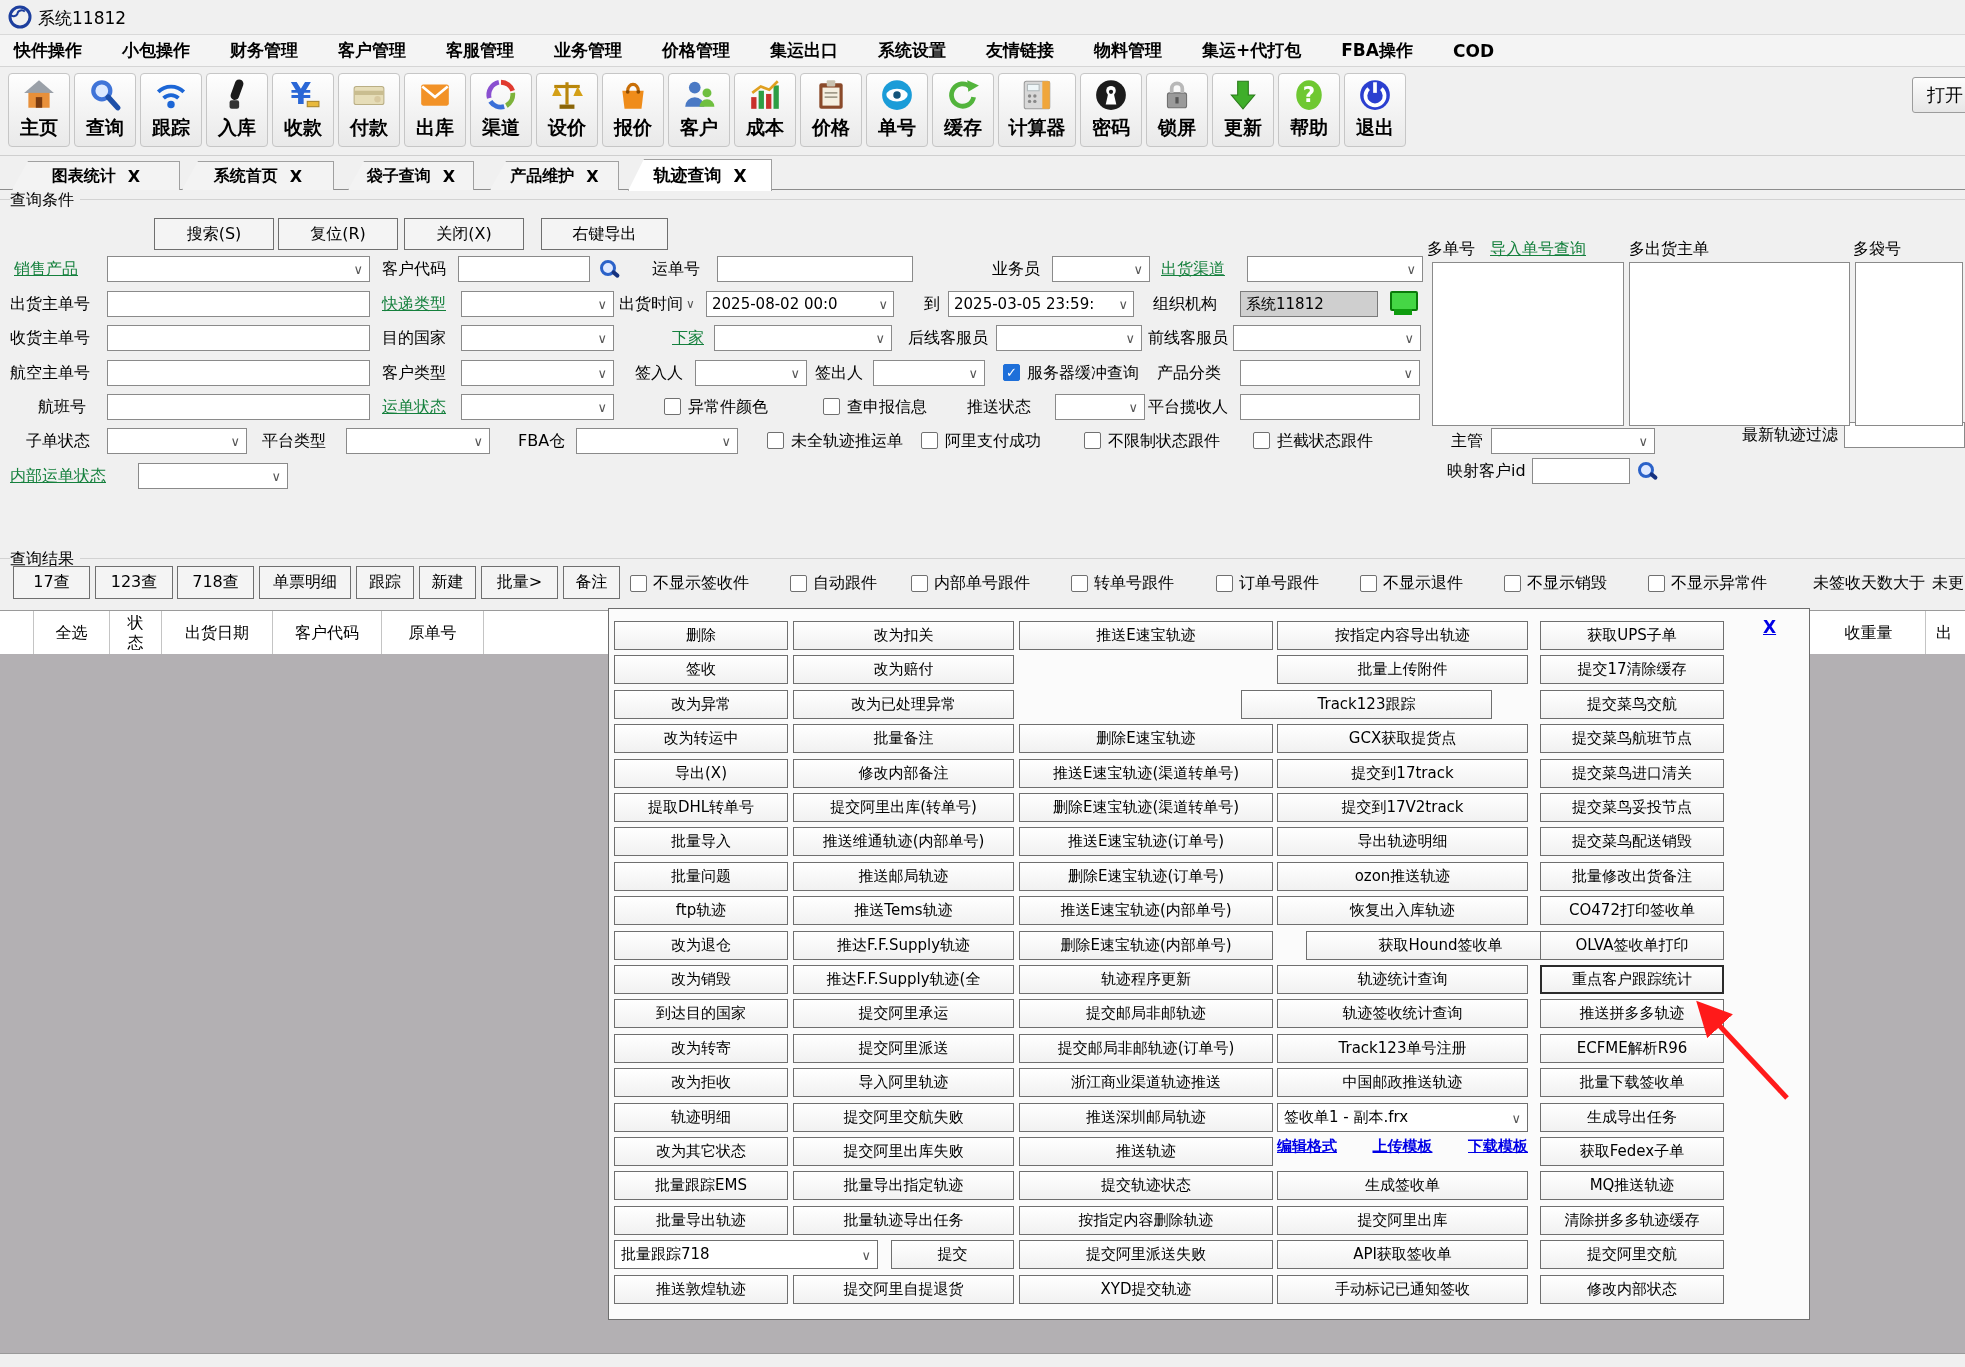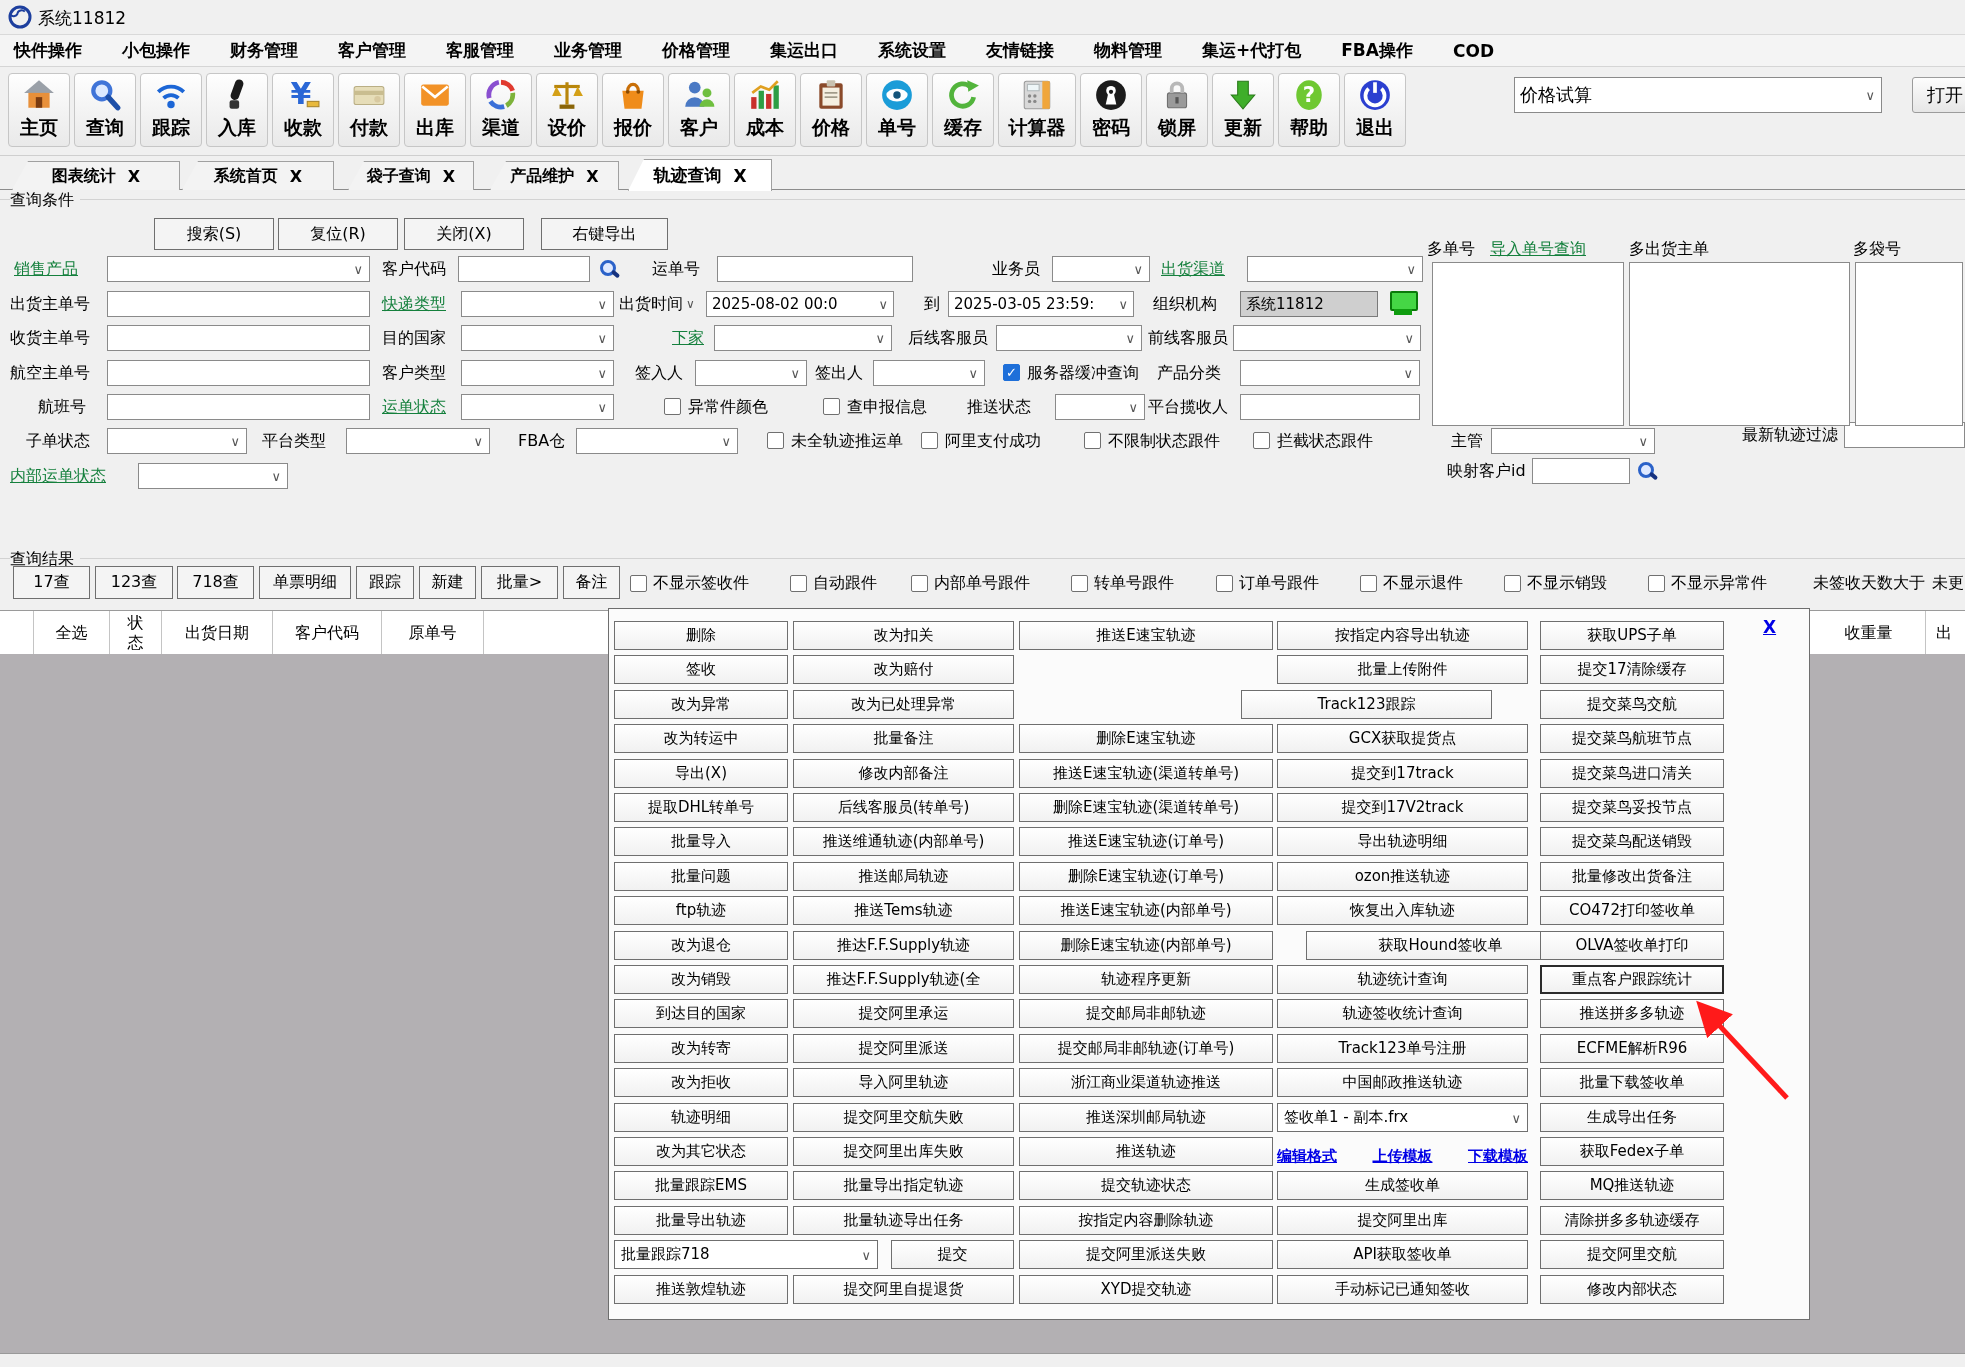"价格试算" div.cmb { html: <div>价格试算</div> -> none }
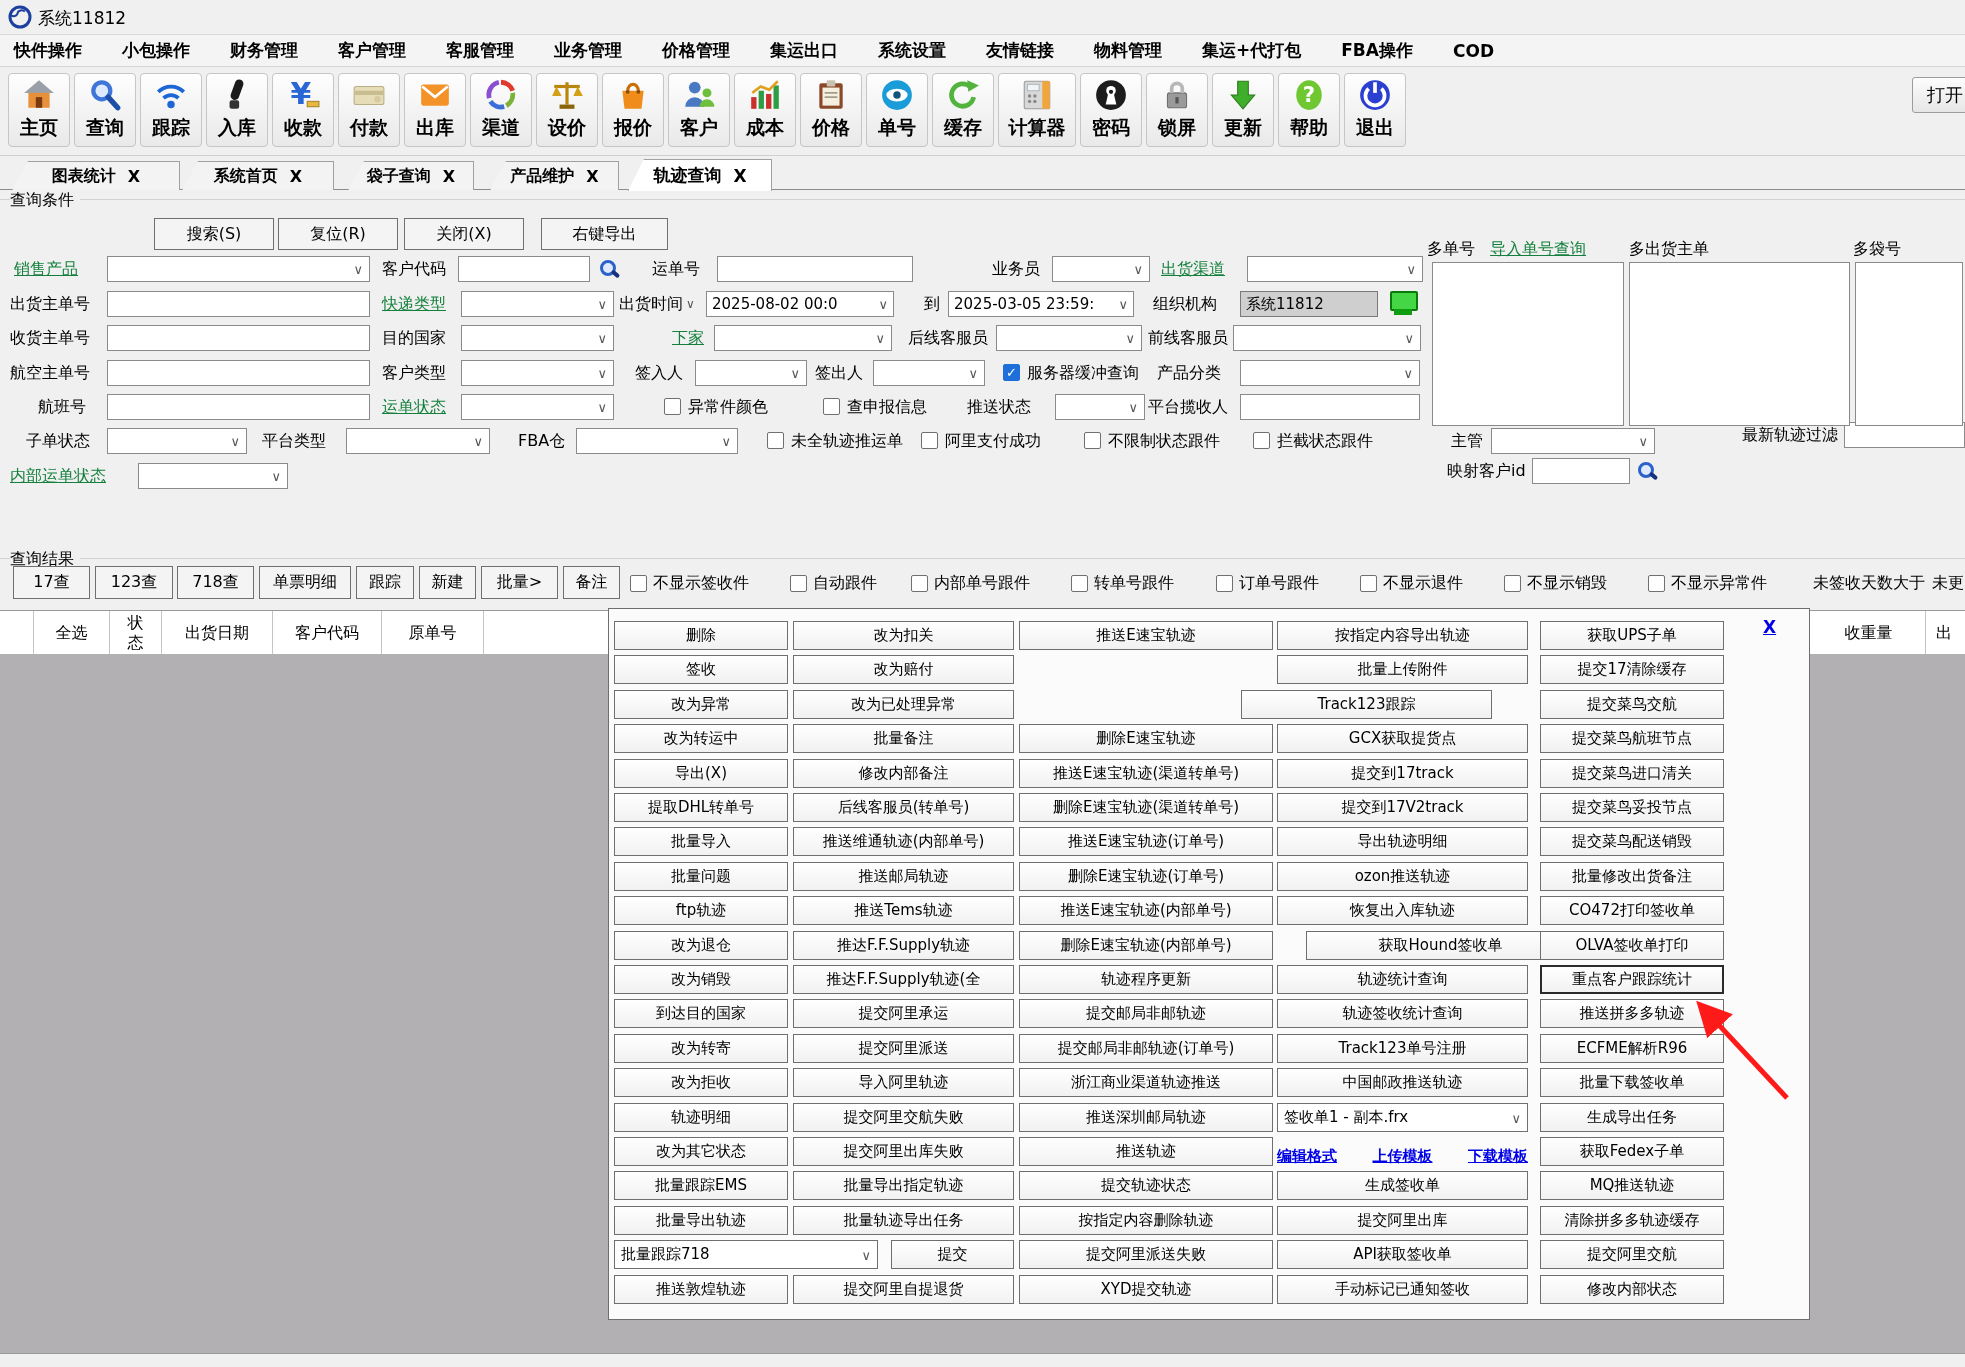"后线客服员(转单号)" button.gbtn { text: 后线客服员 -> 提交阿里出库 }
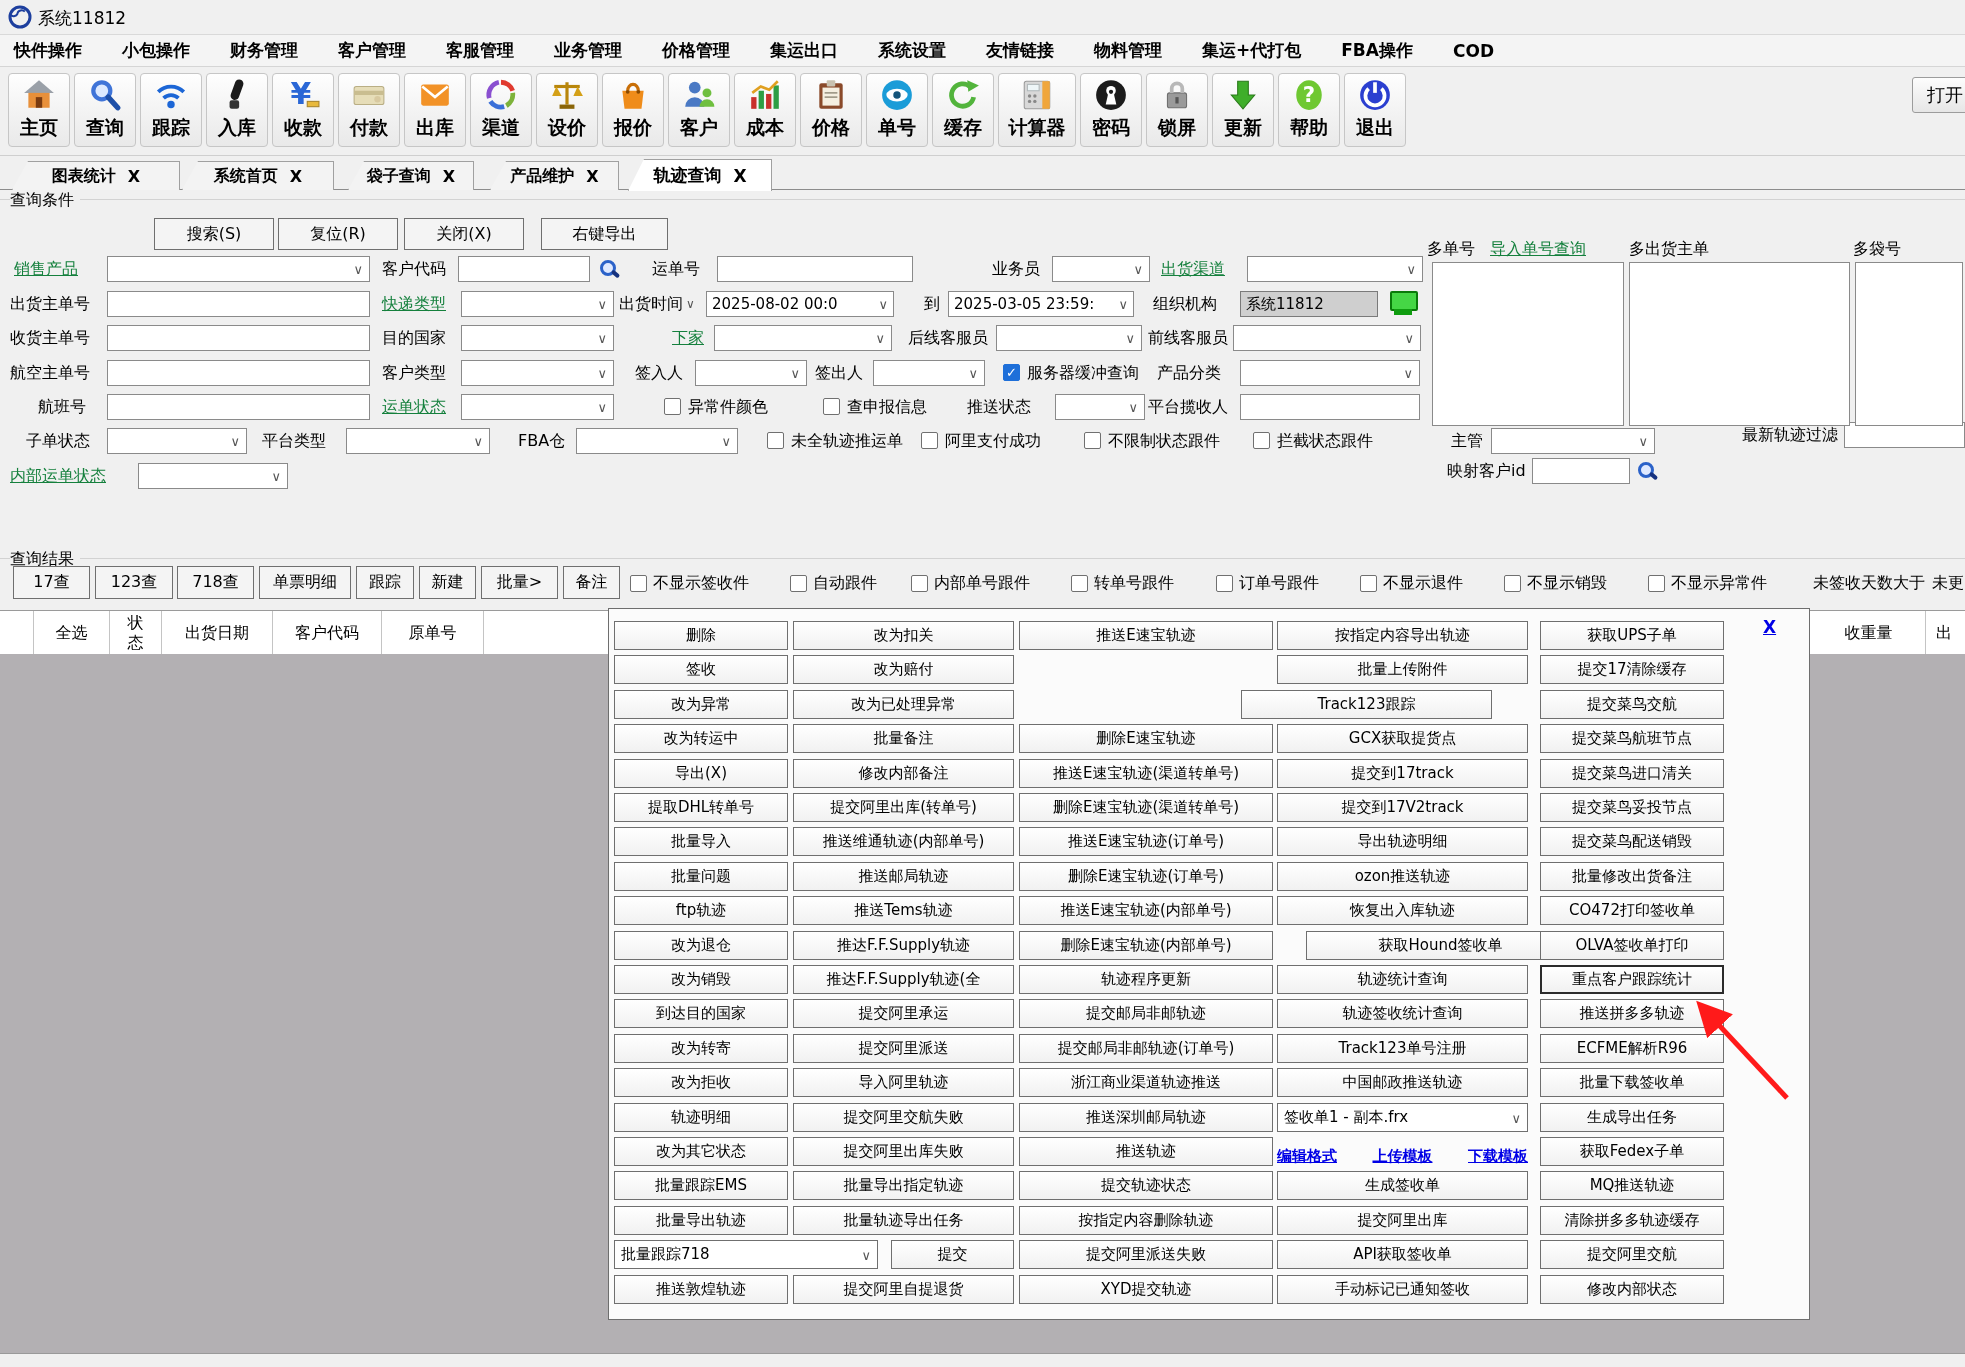"编辑格式" .glinks { align-items: flex-end -> flex-start }
